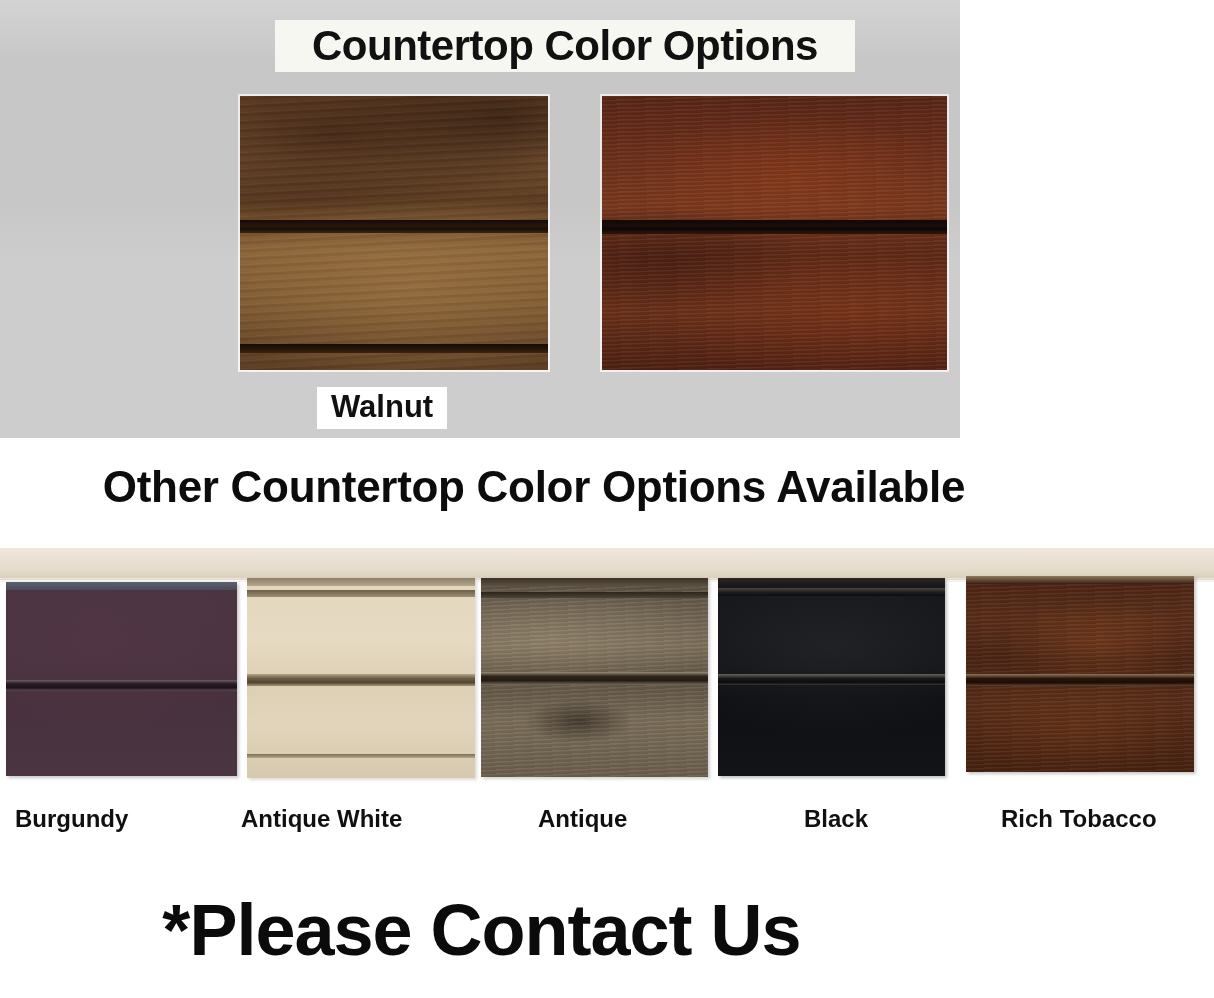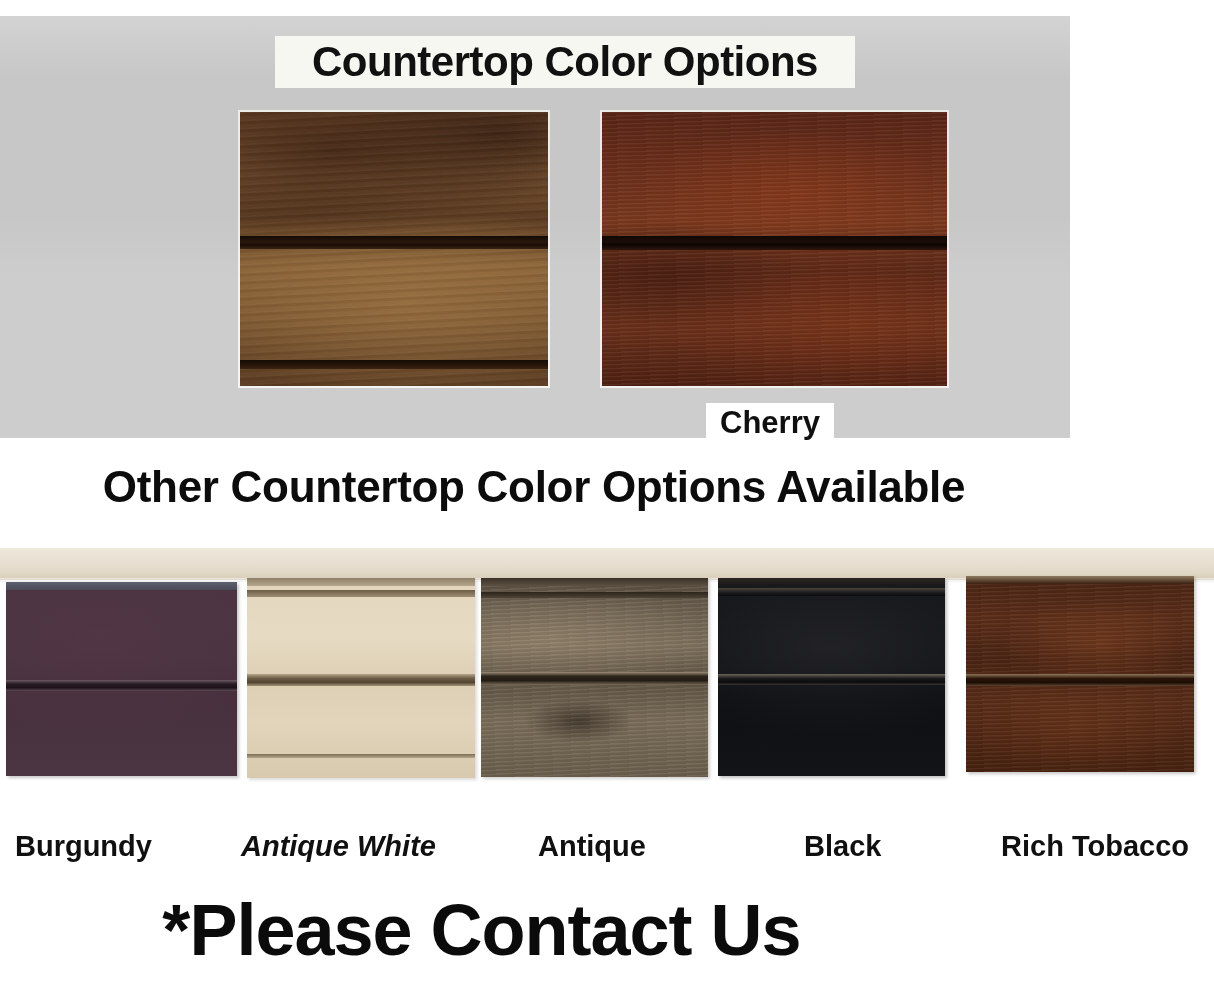"Countertop Color Options" .panel-top { top: 16px -> 0; width: 1070px -> 960px }
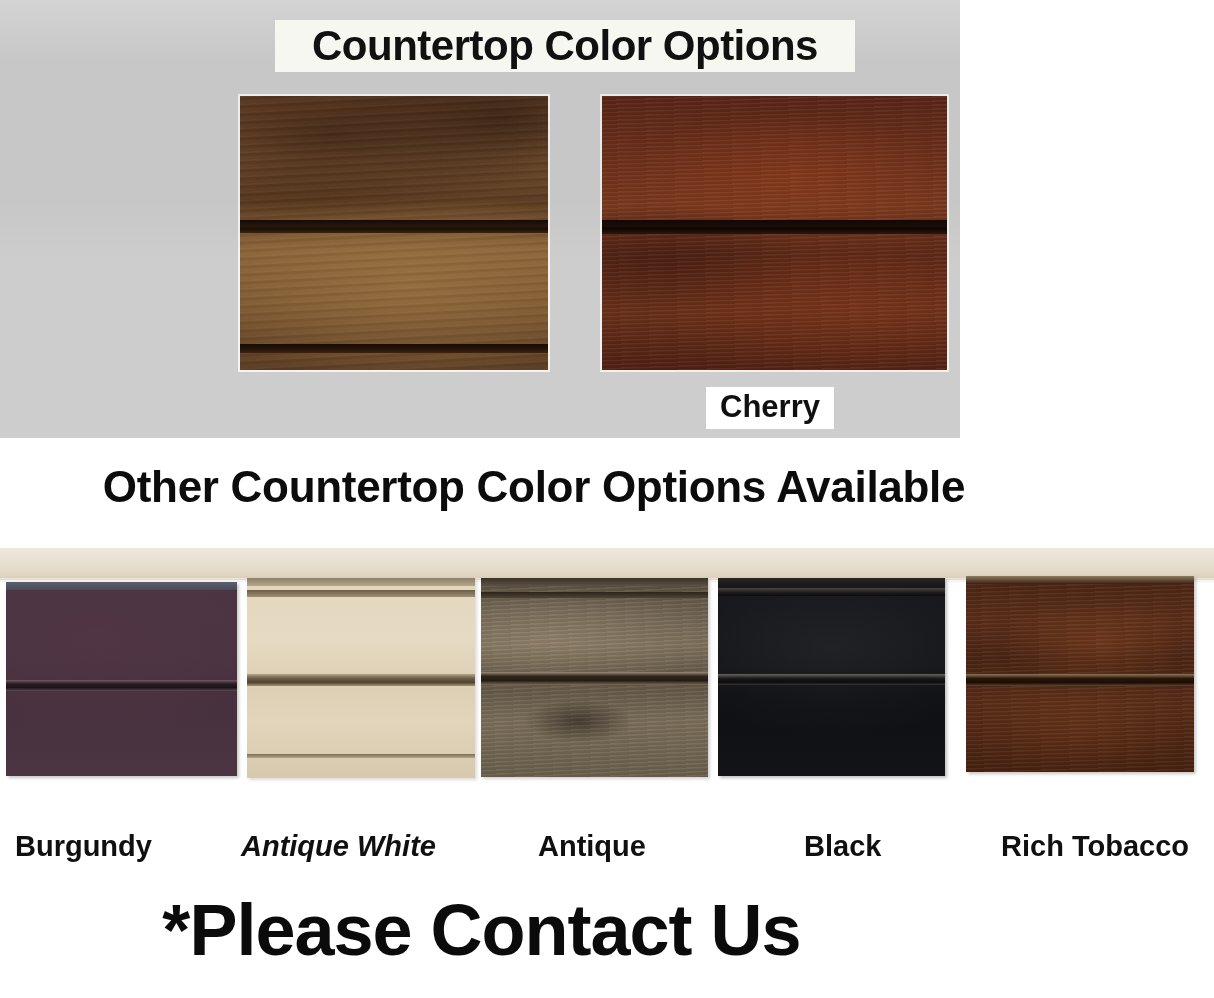"Walnut" div.label-chip { html: none -> <div>Walnut</div> }
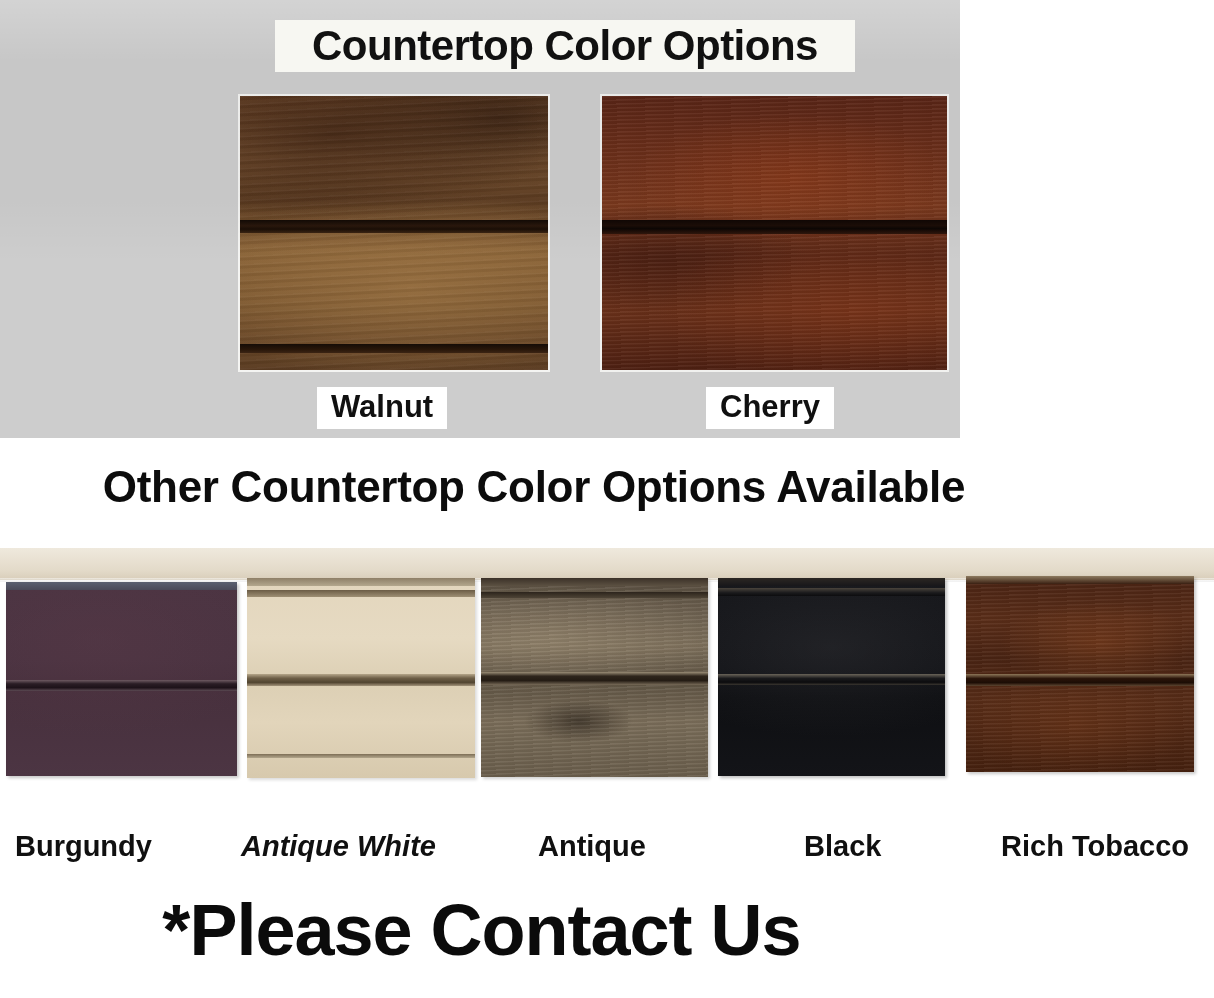"Cherry" div.label-chip { html: <div>Cherry</div> -> none }
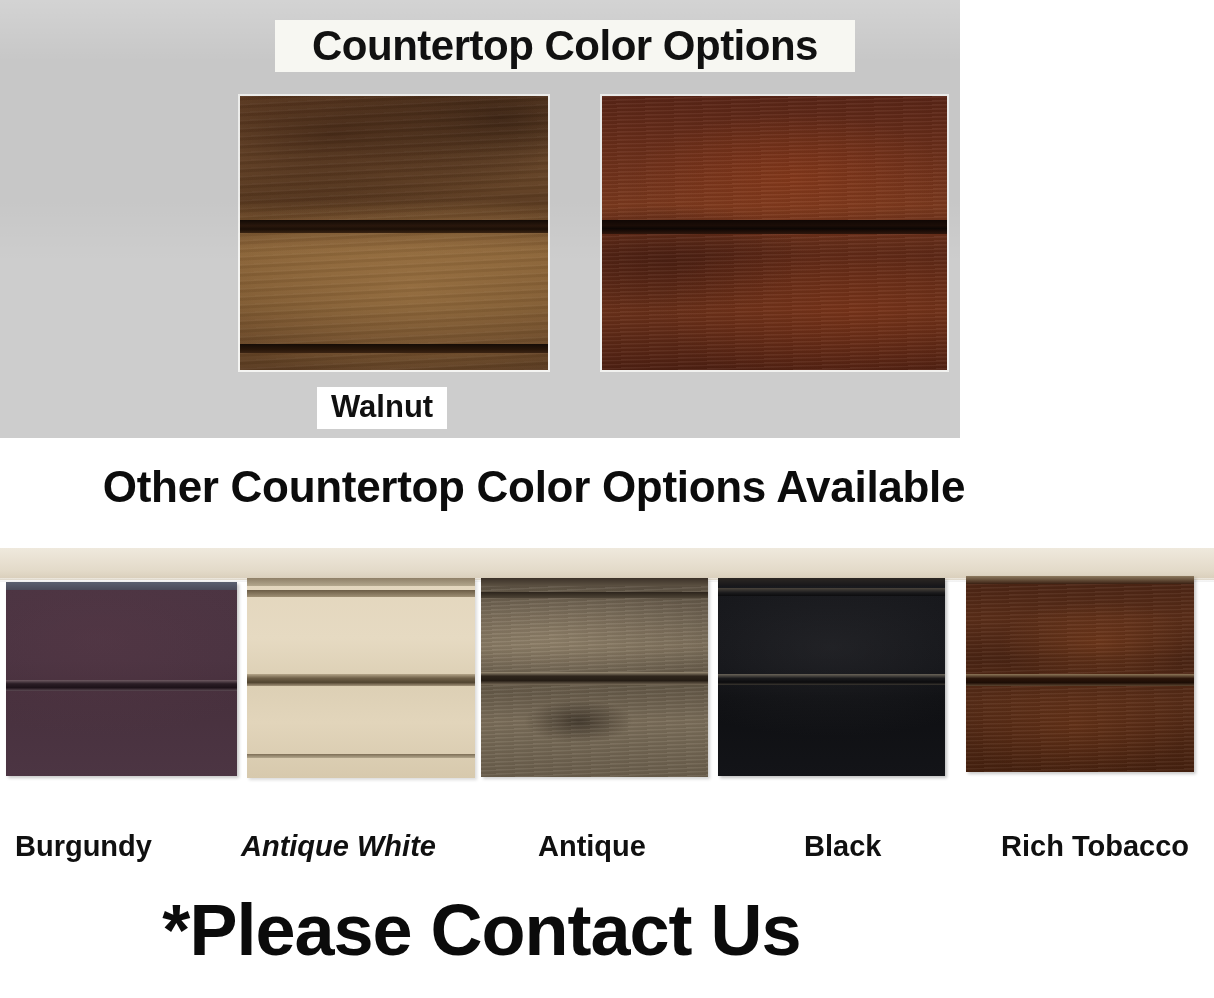"Burgundy" .lbl-bottom { font-size: 29px -> 24px; top: 828px -> 800px }
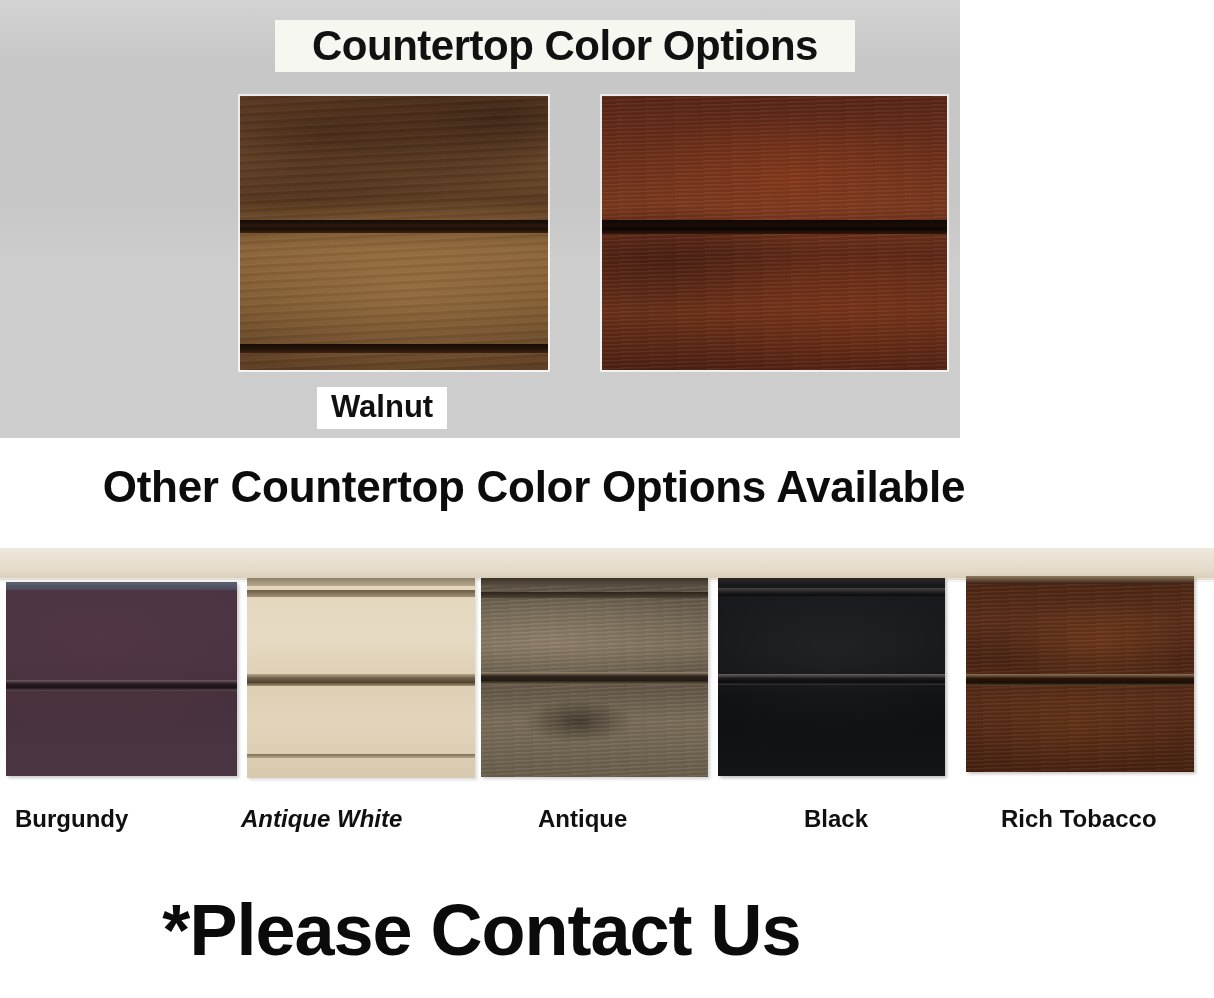"Antique White" .lbl-antiquewhite { font-style: italic -> none }
